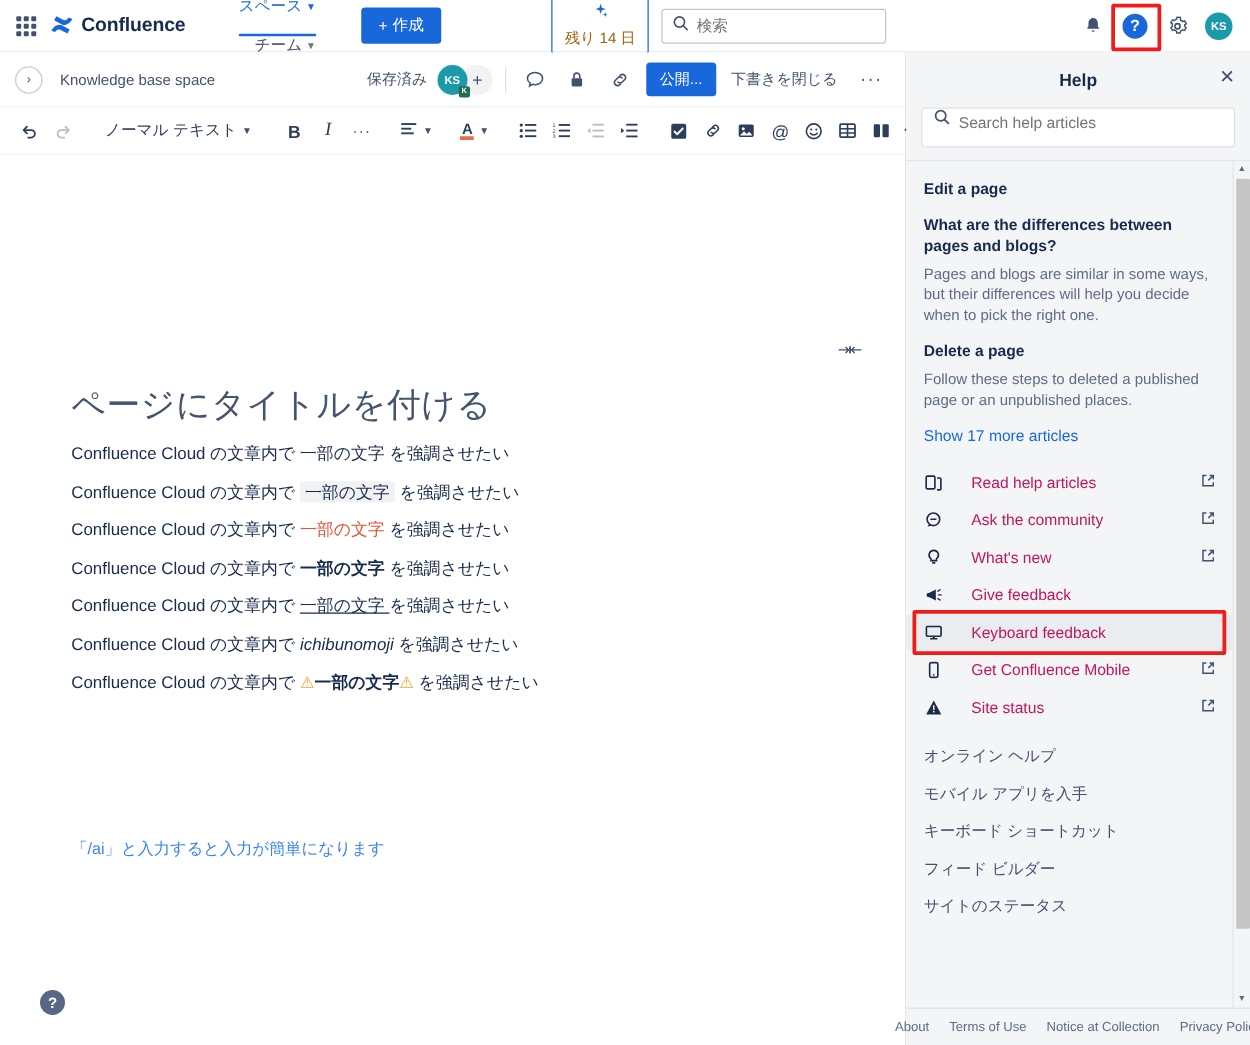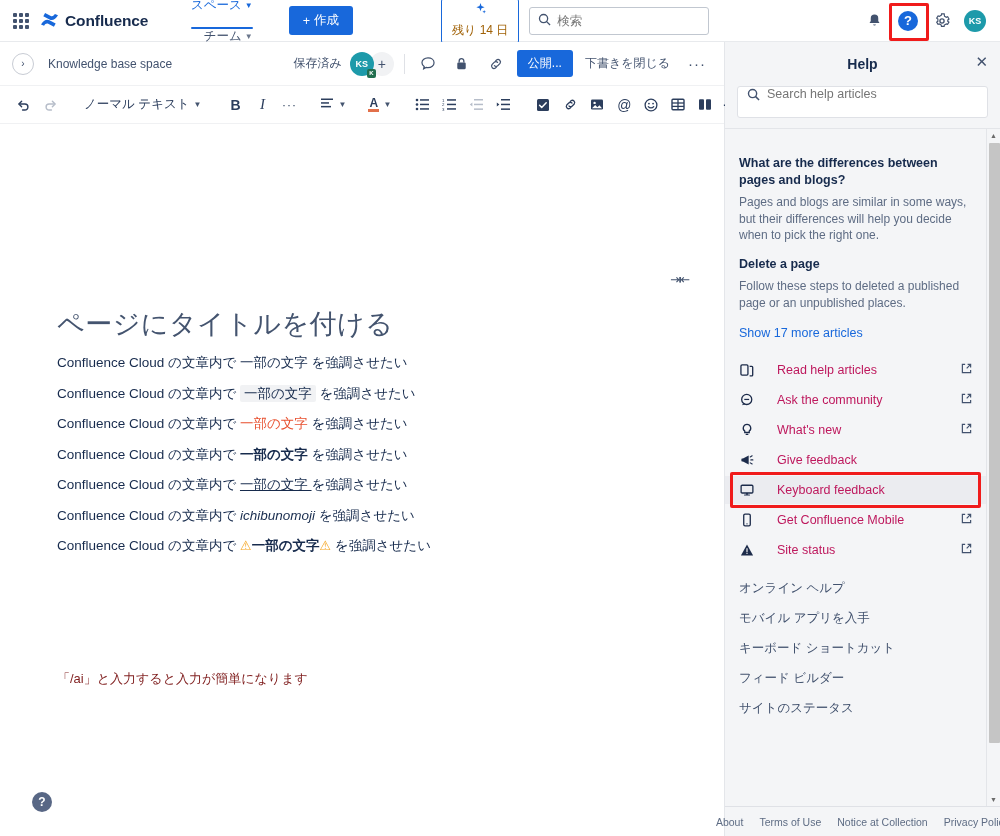"Search help articles" #hp-search { align-items: flex-start -> flex-end; padding: 0 9px -> 12px 9px }
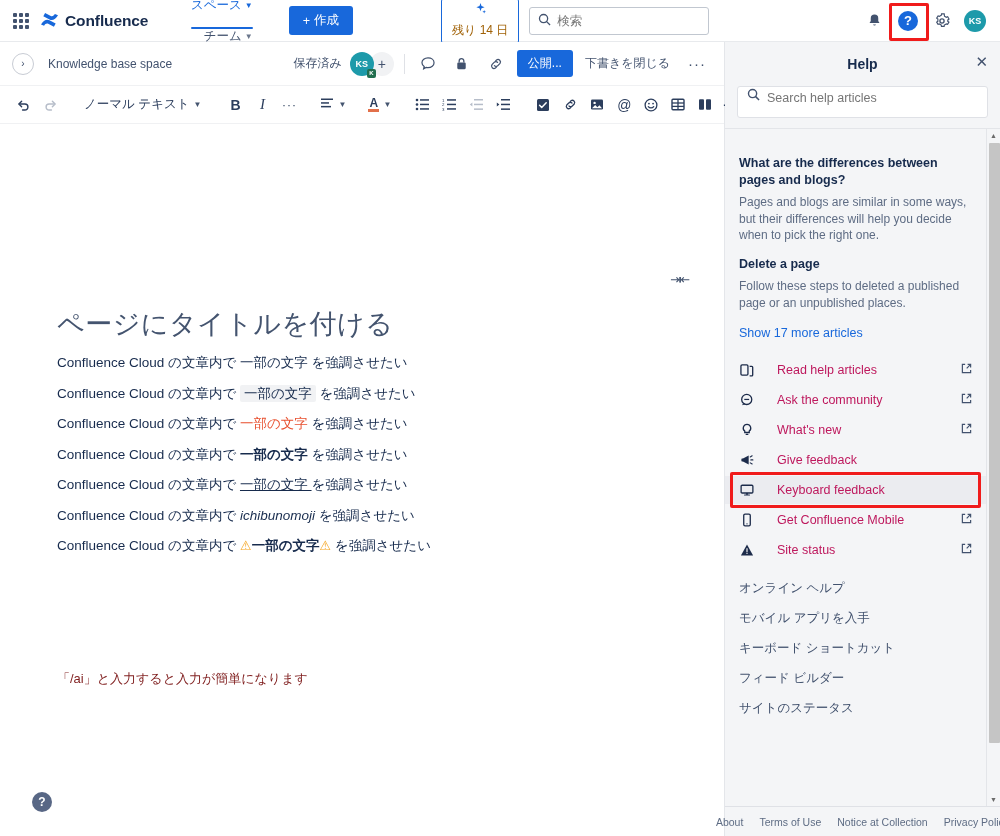"Edit a page" div.art-t { html: none -> <div>Edit a page</div> }
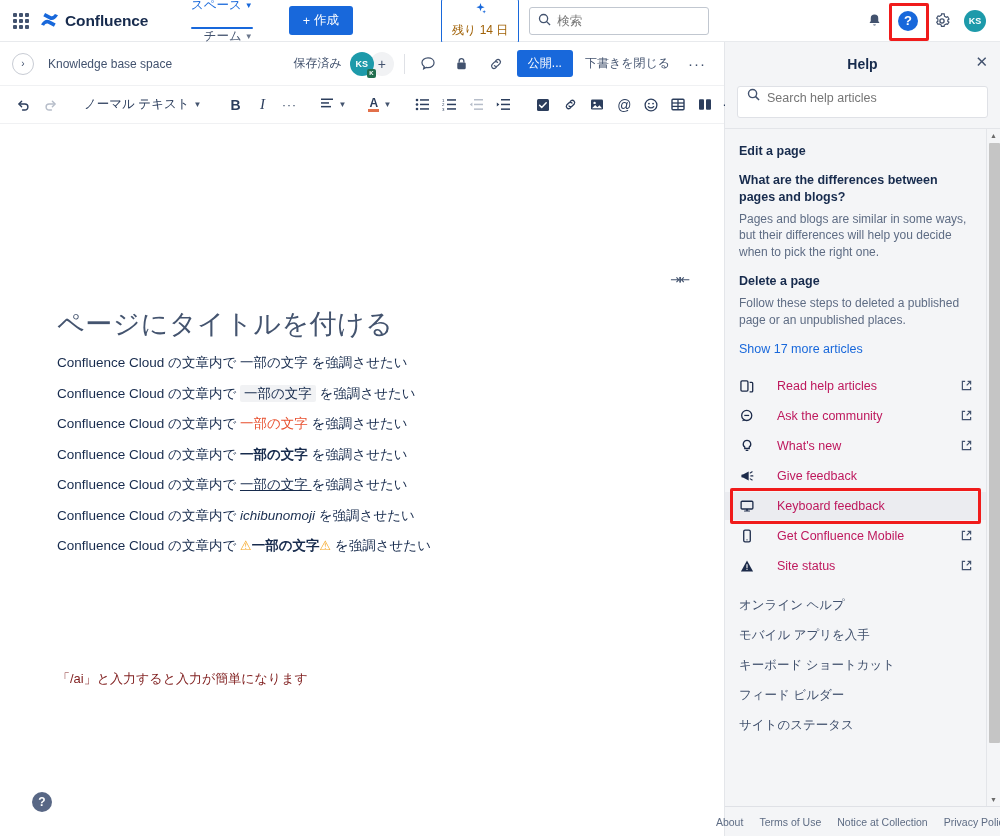"「/ai」と入力すると入力が簡単になります" .ai-hint { color: #7f1d1d -> #3b82f6 }
